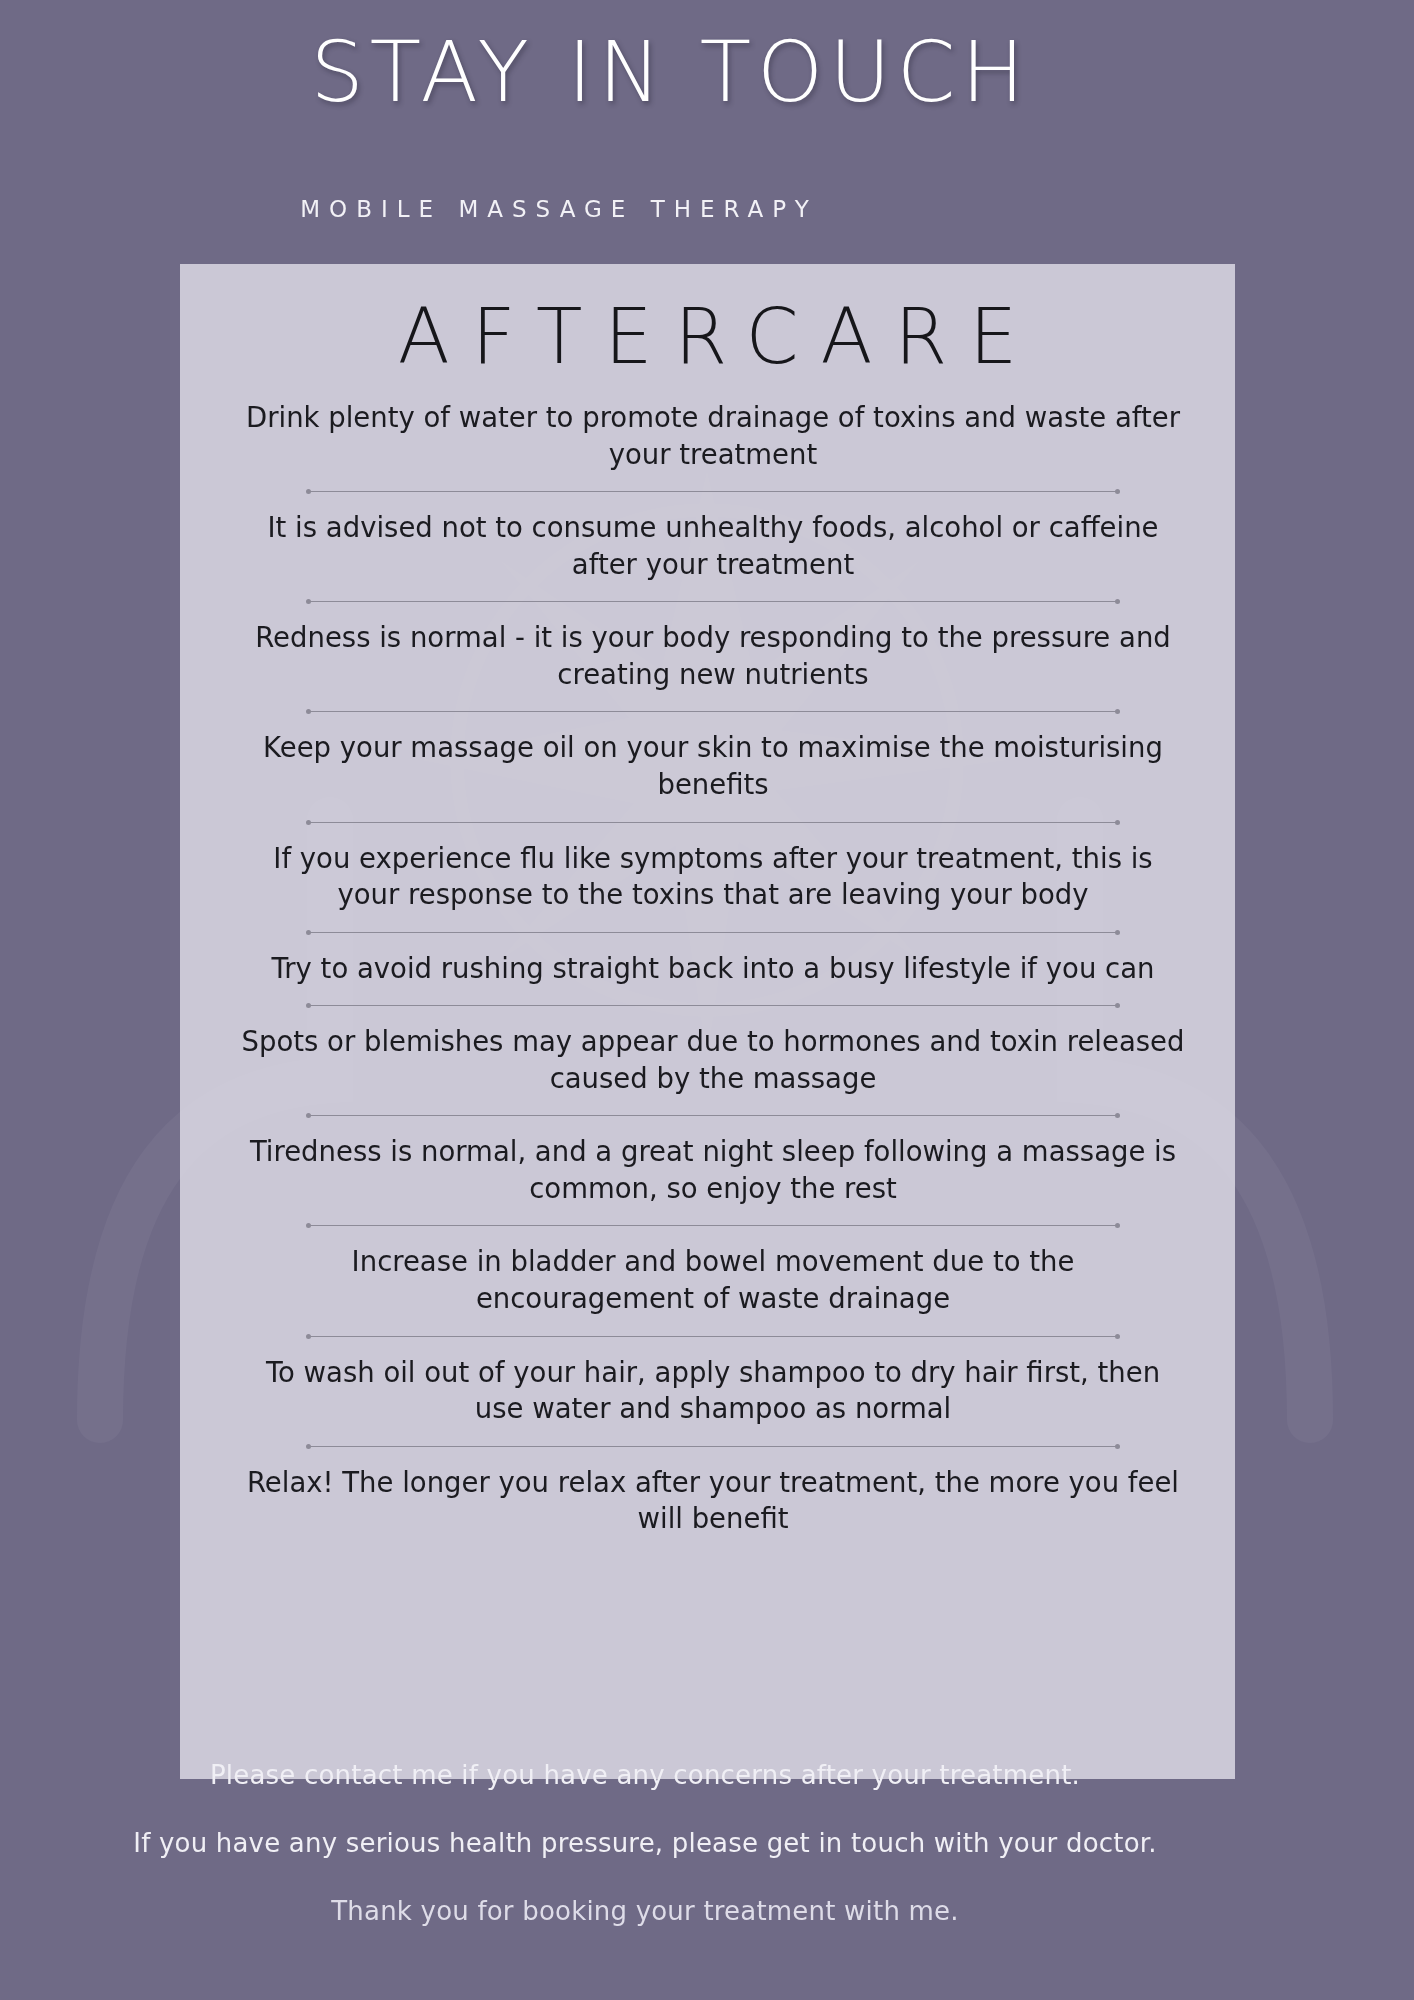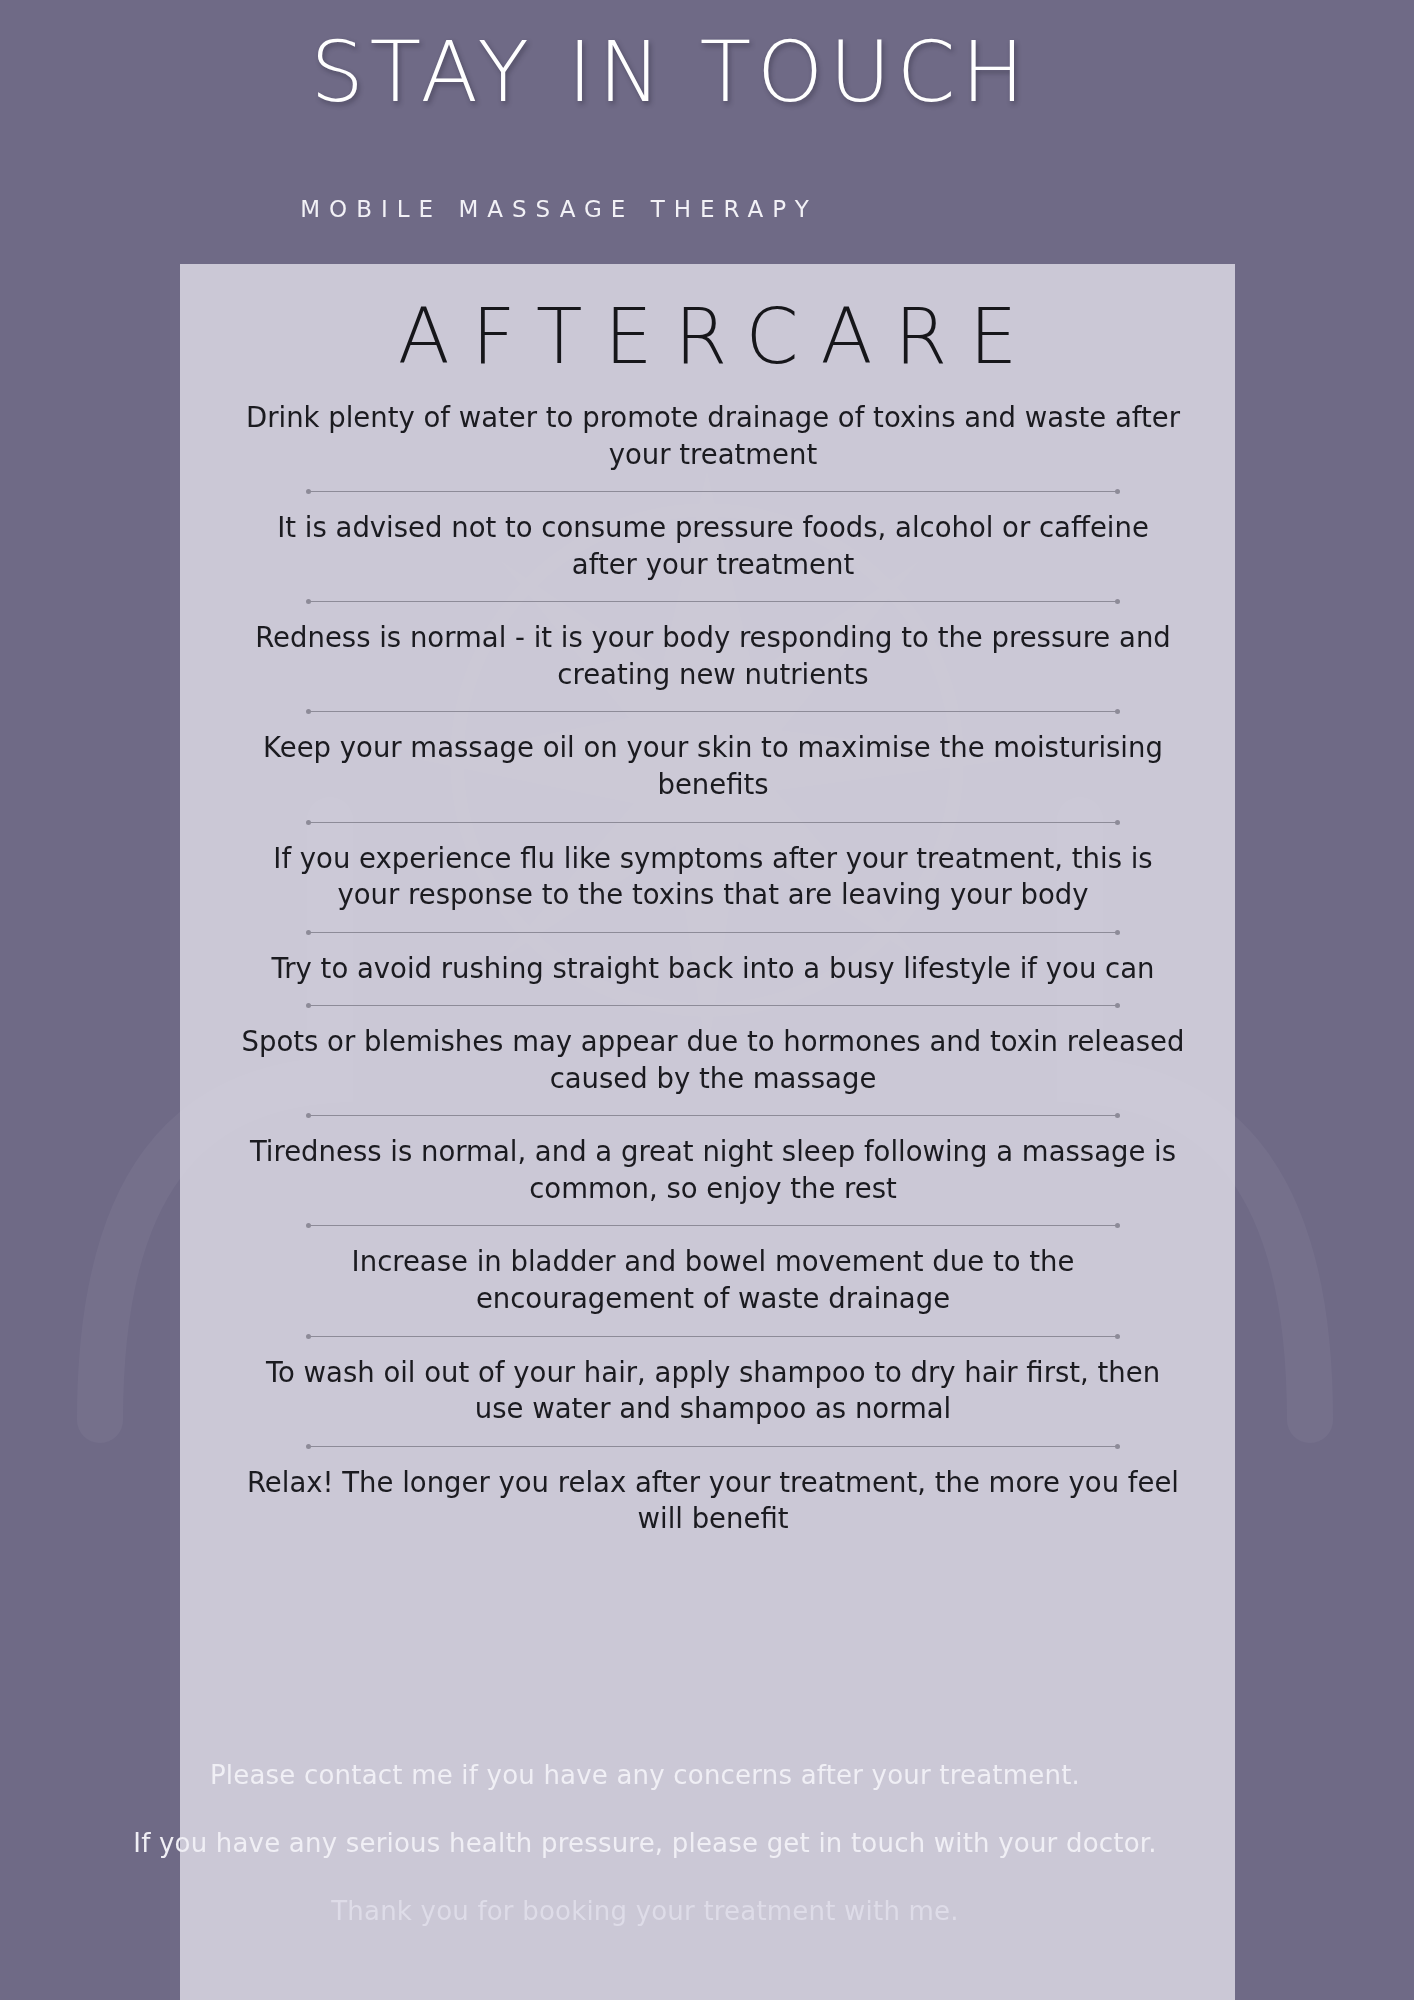"AFTERCARE" .card { height: 1736px -> 1515px }
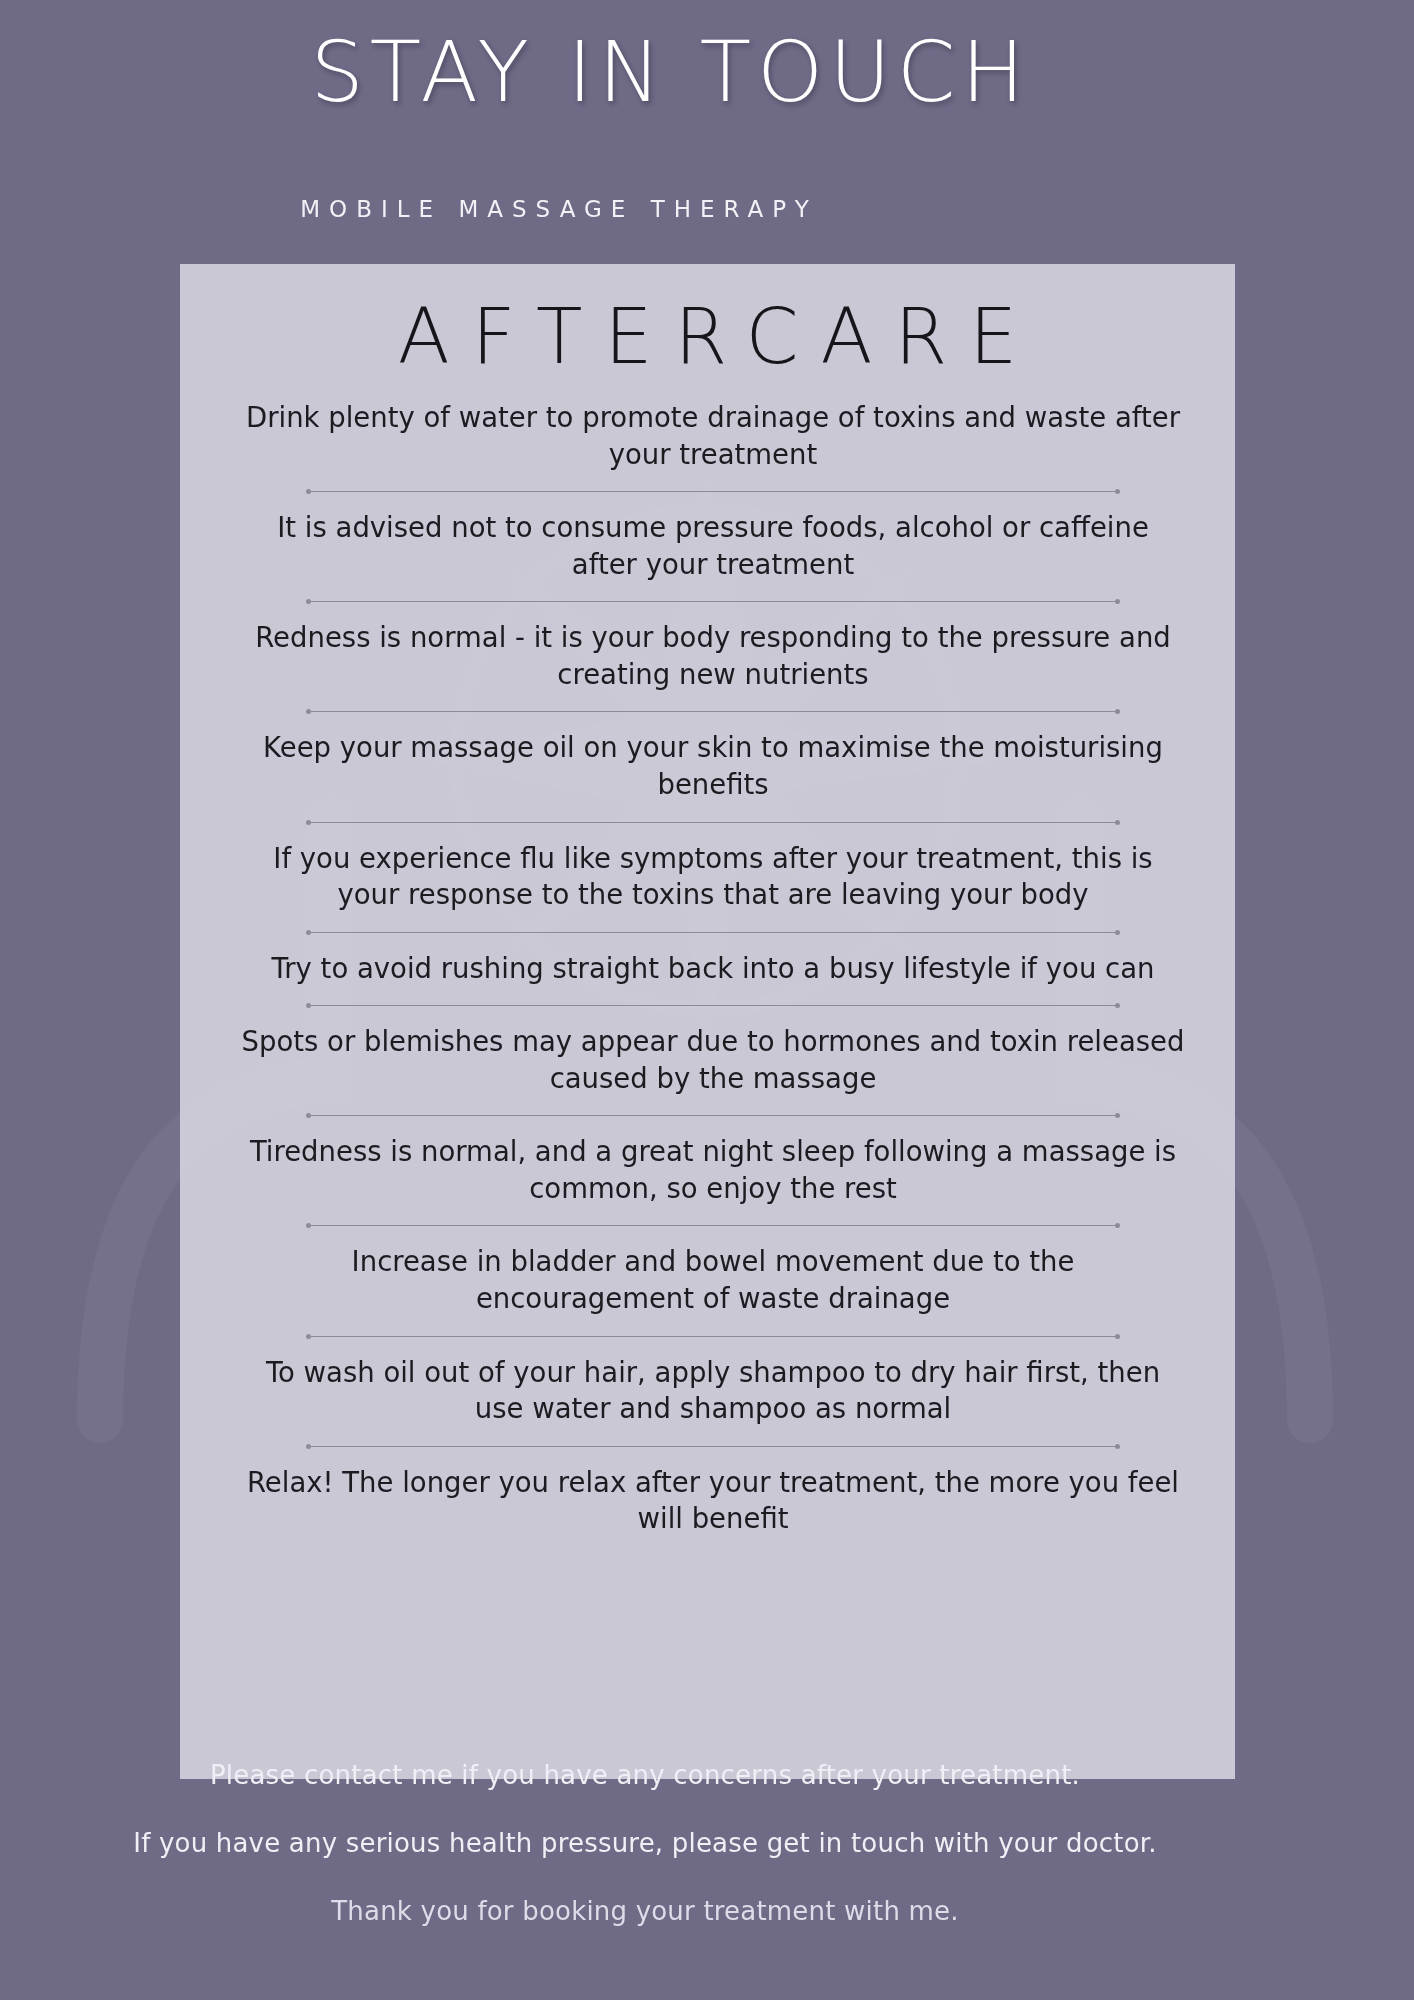"It is advised not to" div.tip { text: pressure -> unhealthy }
